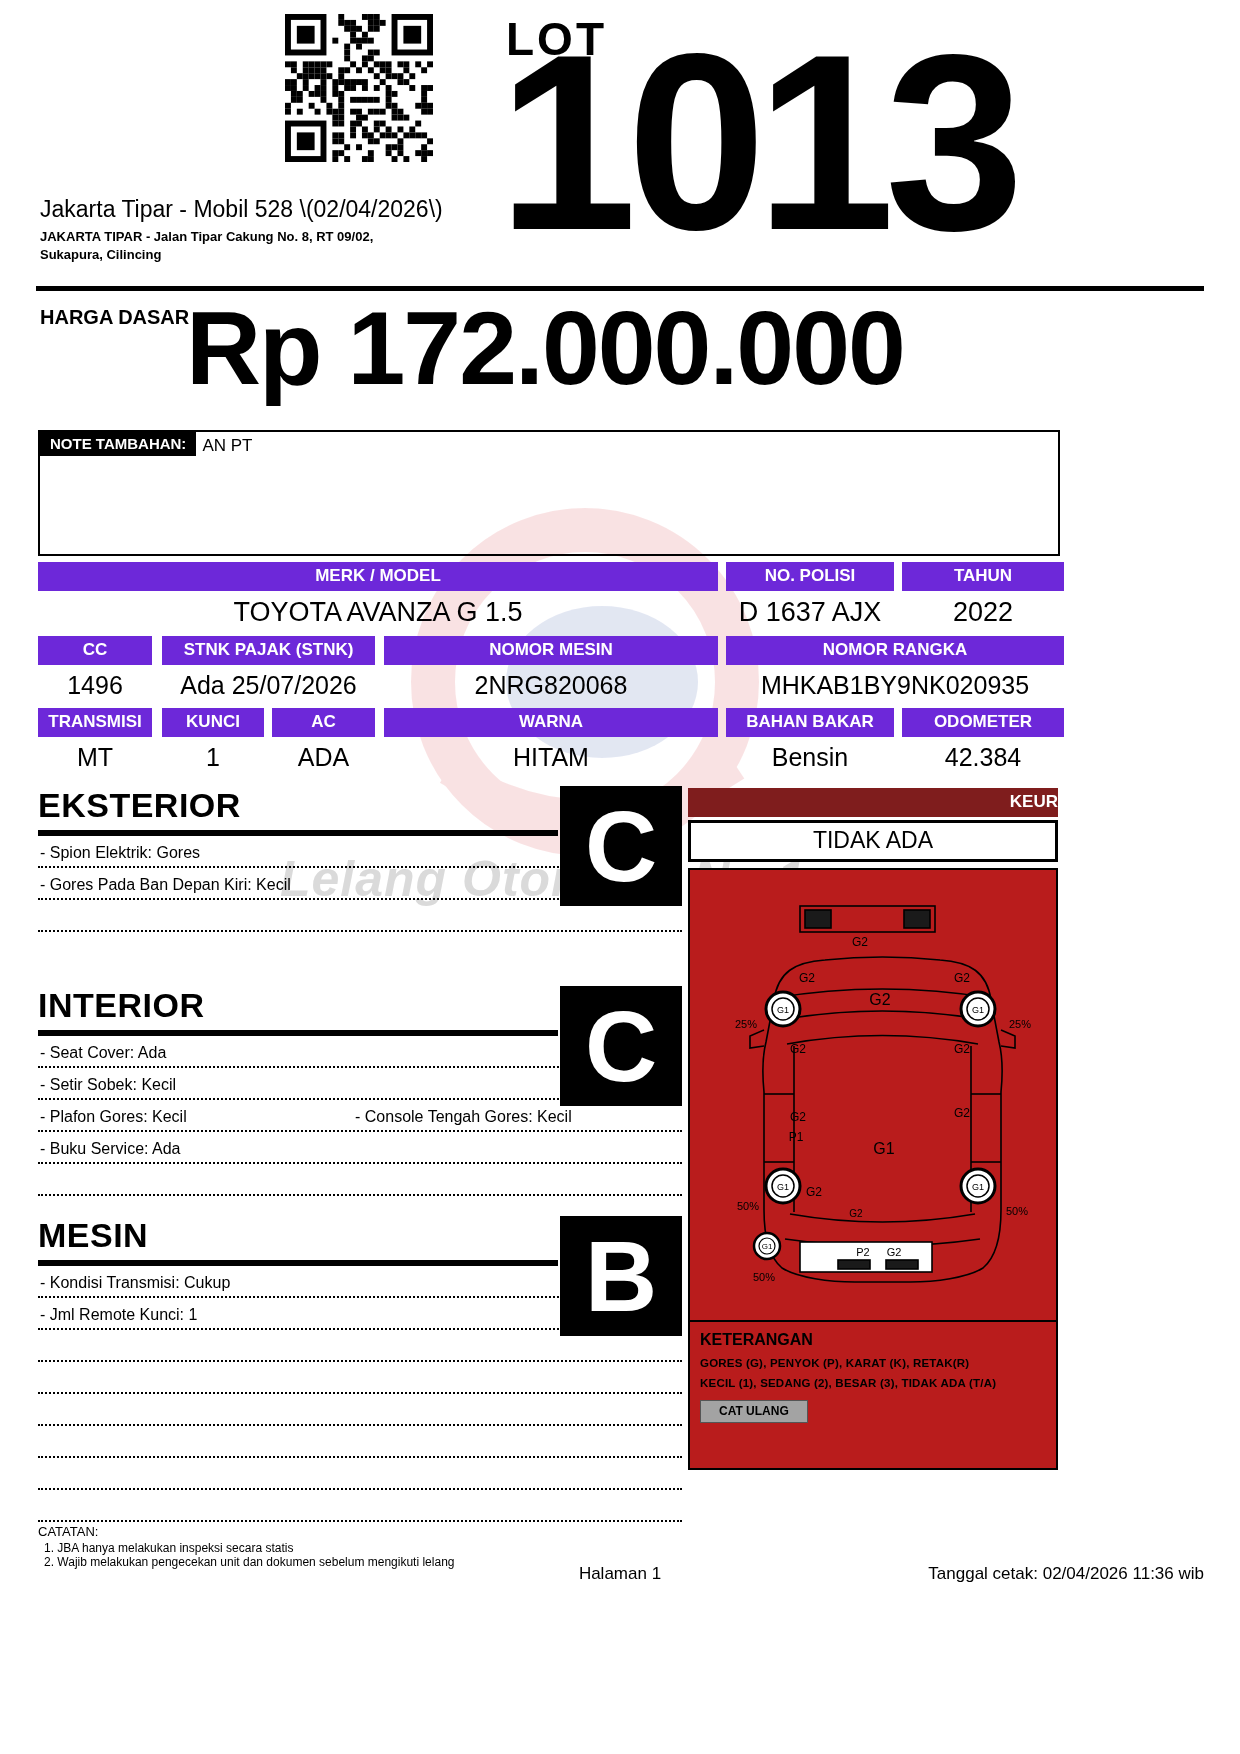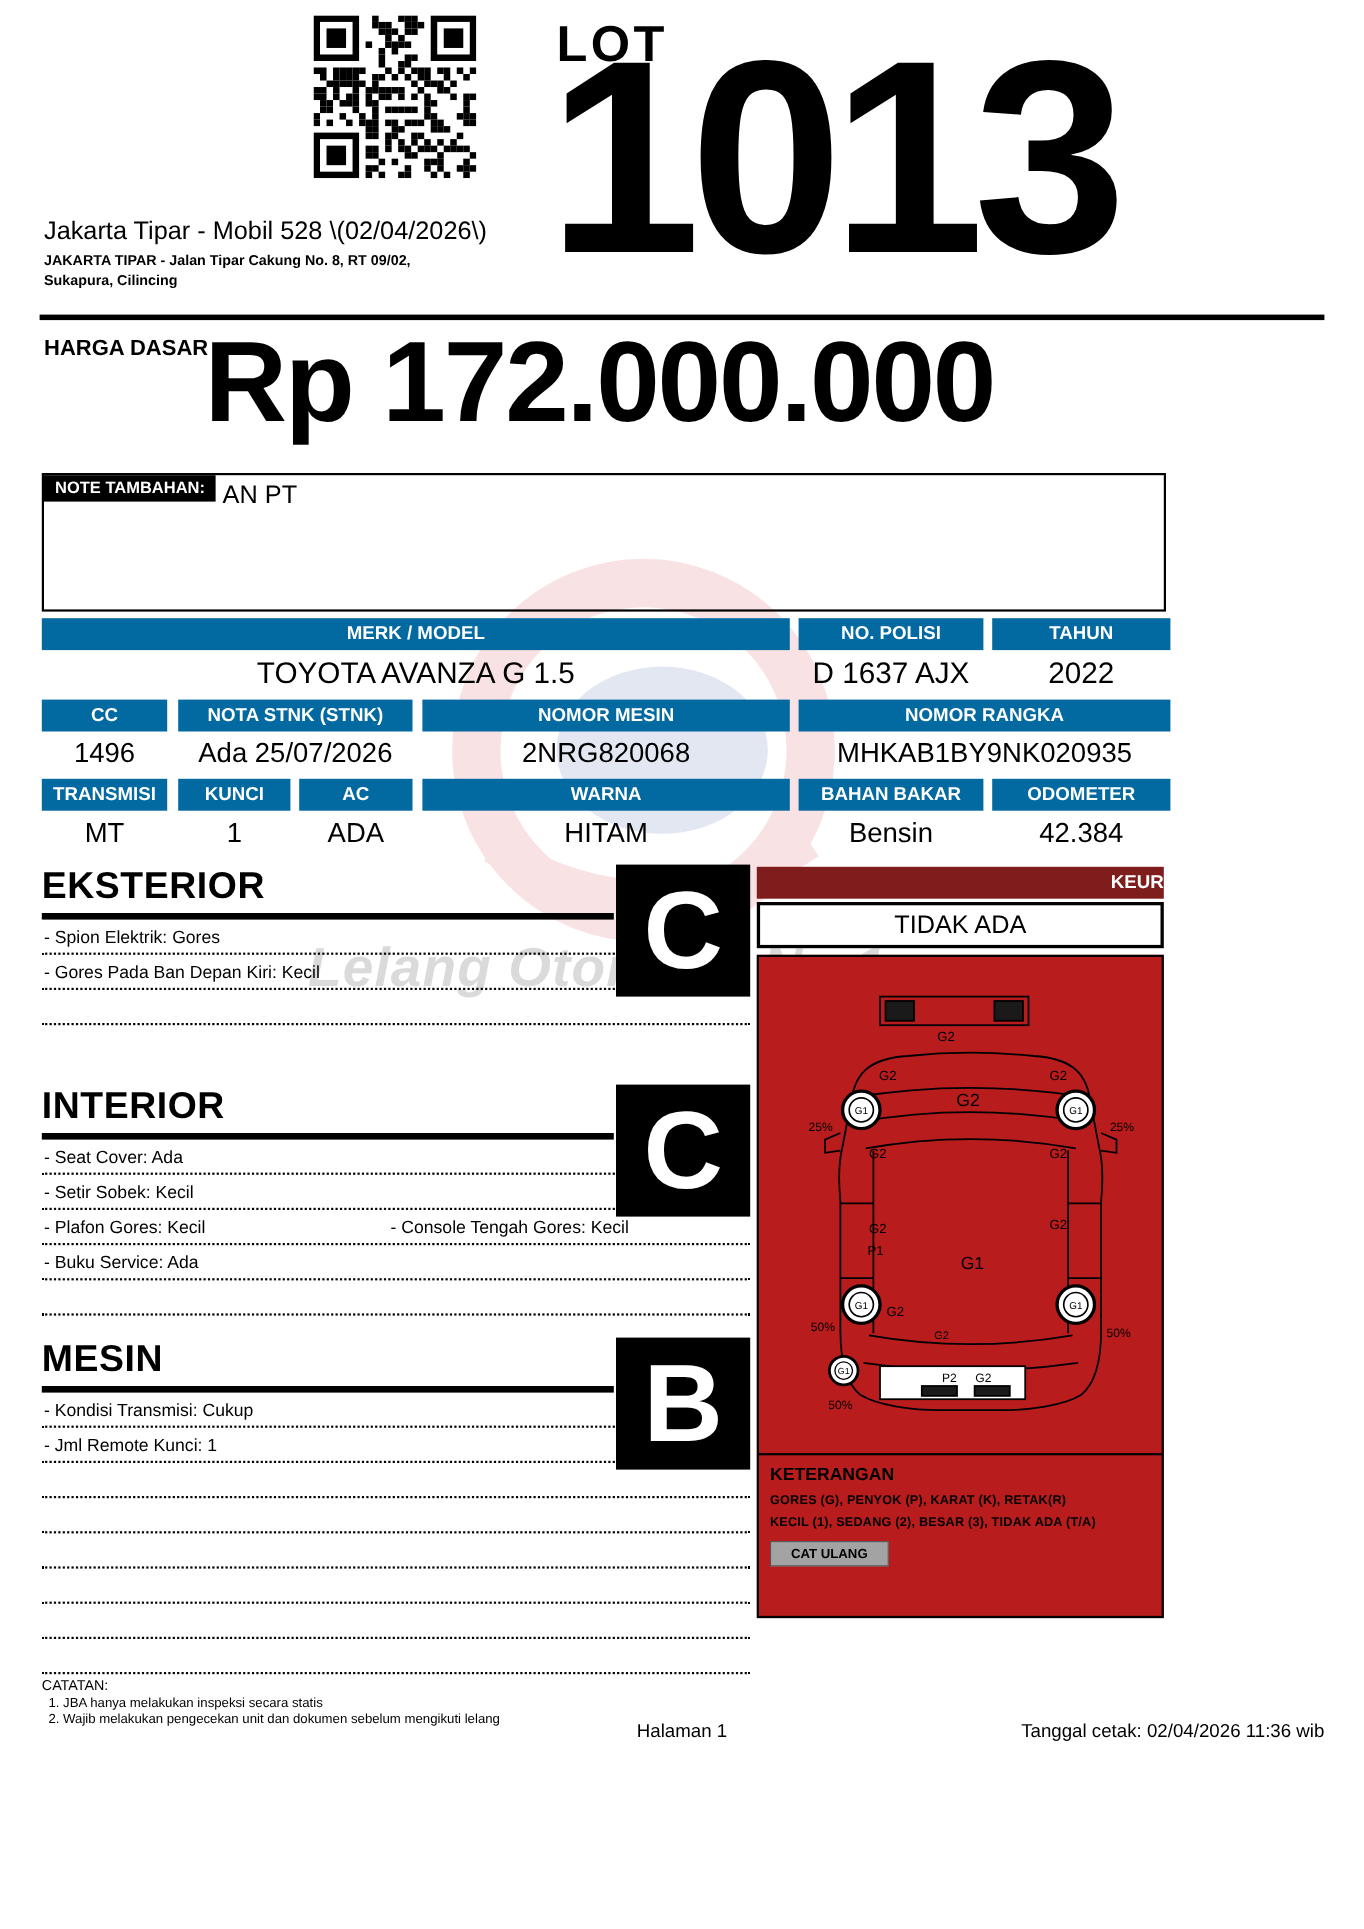"AN PT" span { font-size: 23px -> 17px }
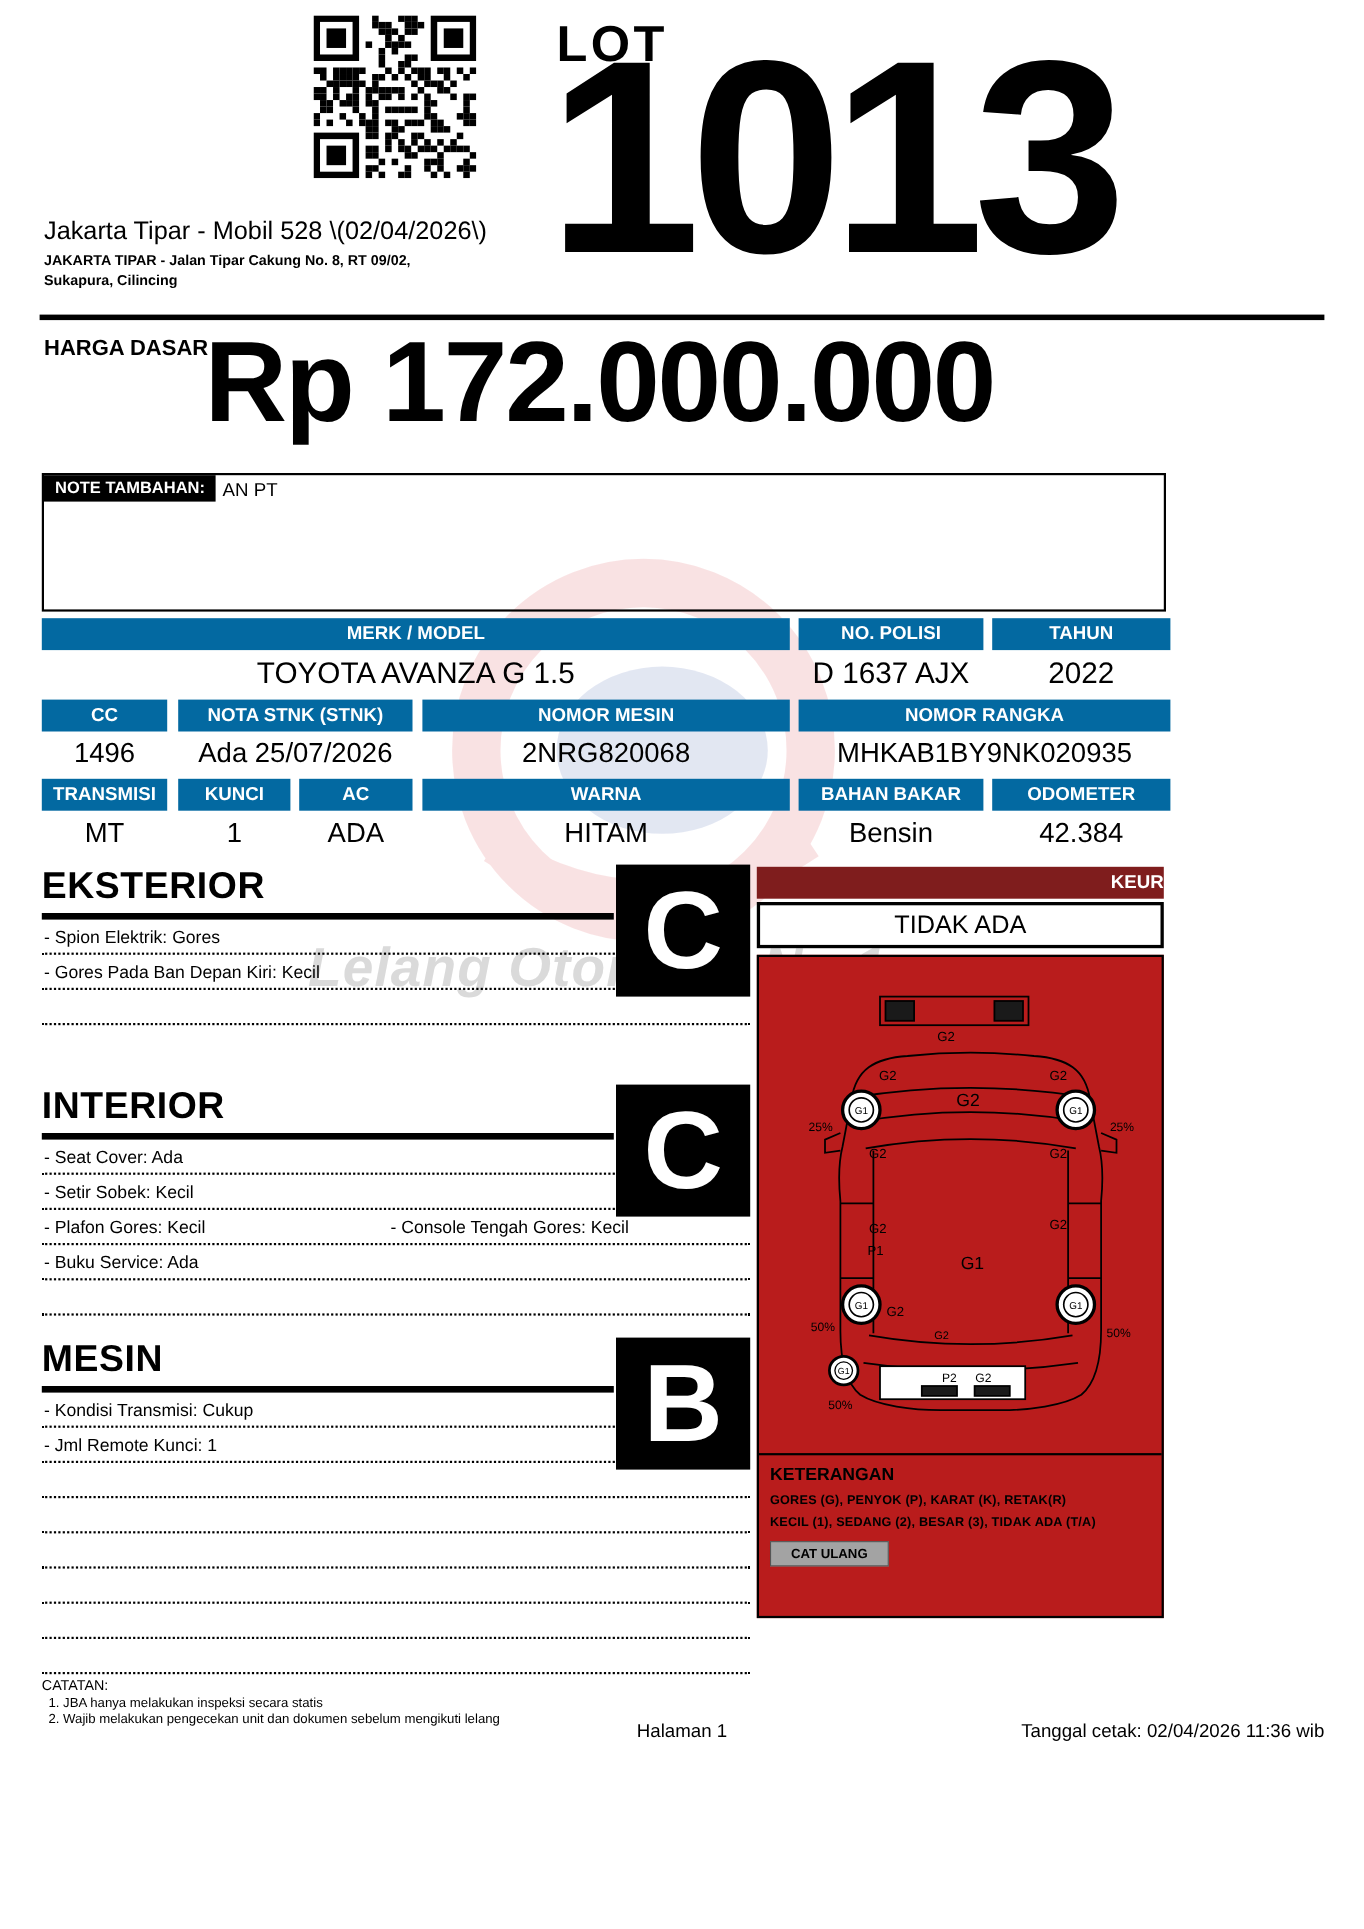"MERK / MODEL" .sh { background: #0369a1 -> #6d28d9 }
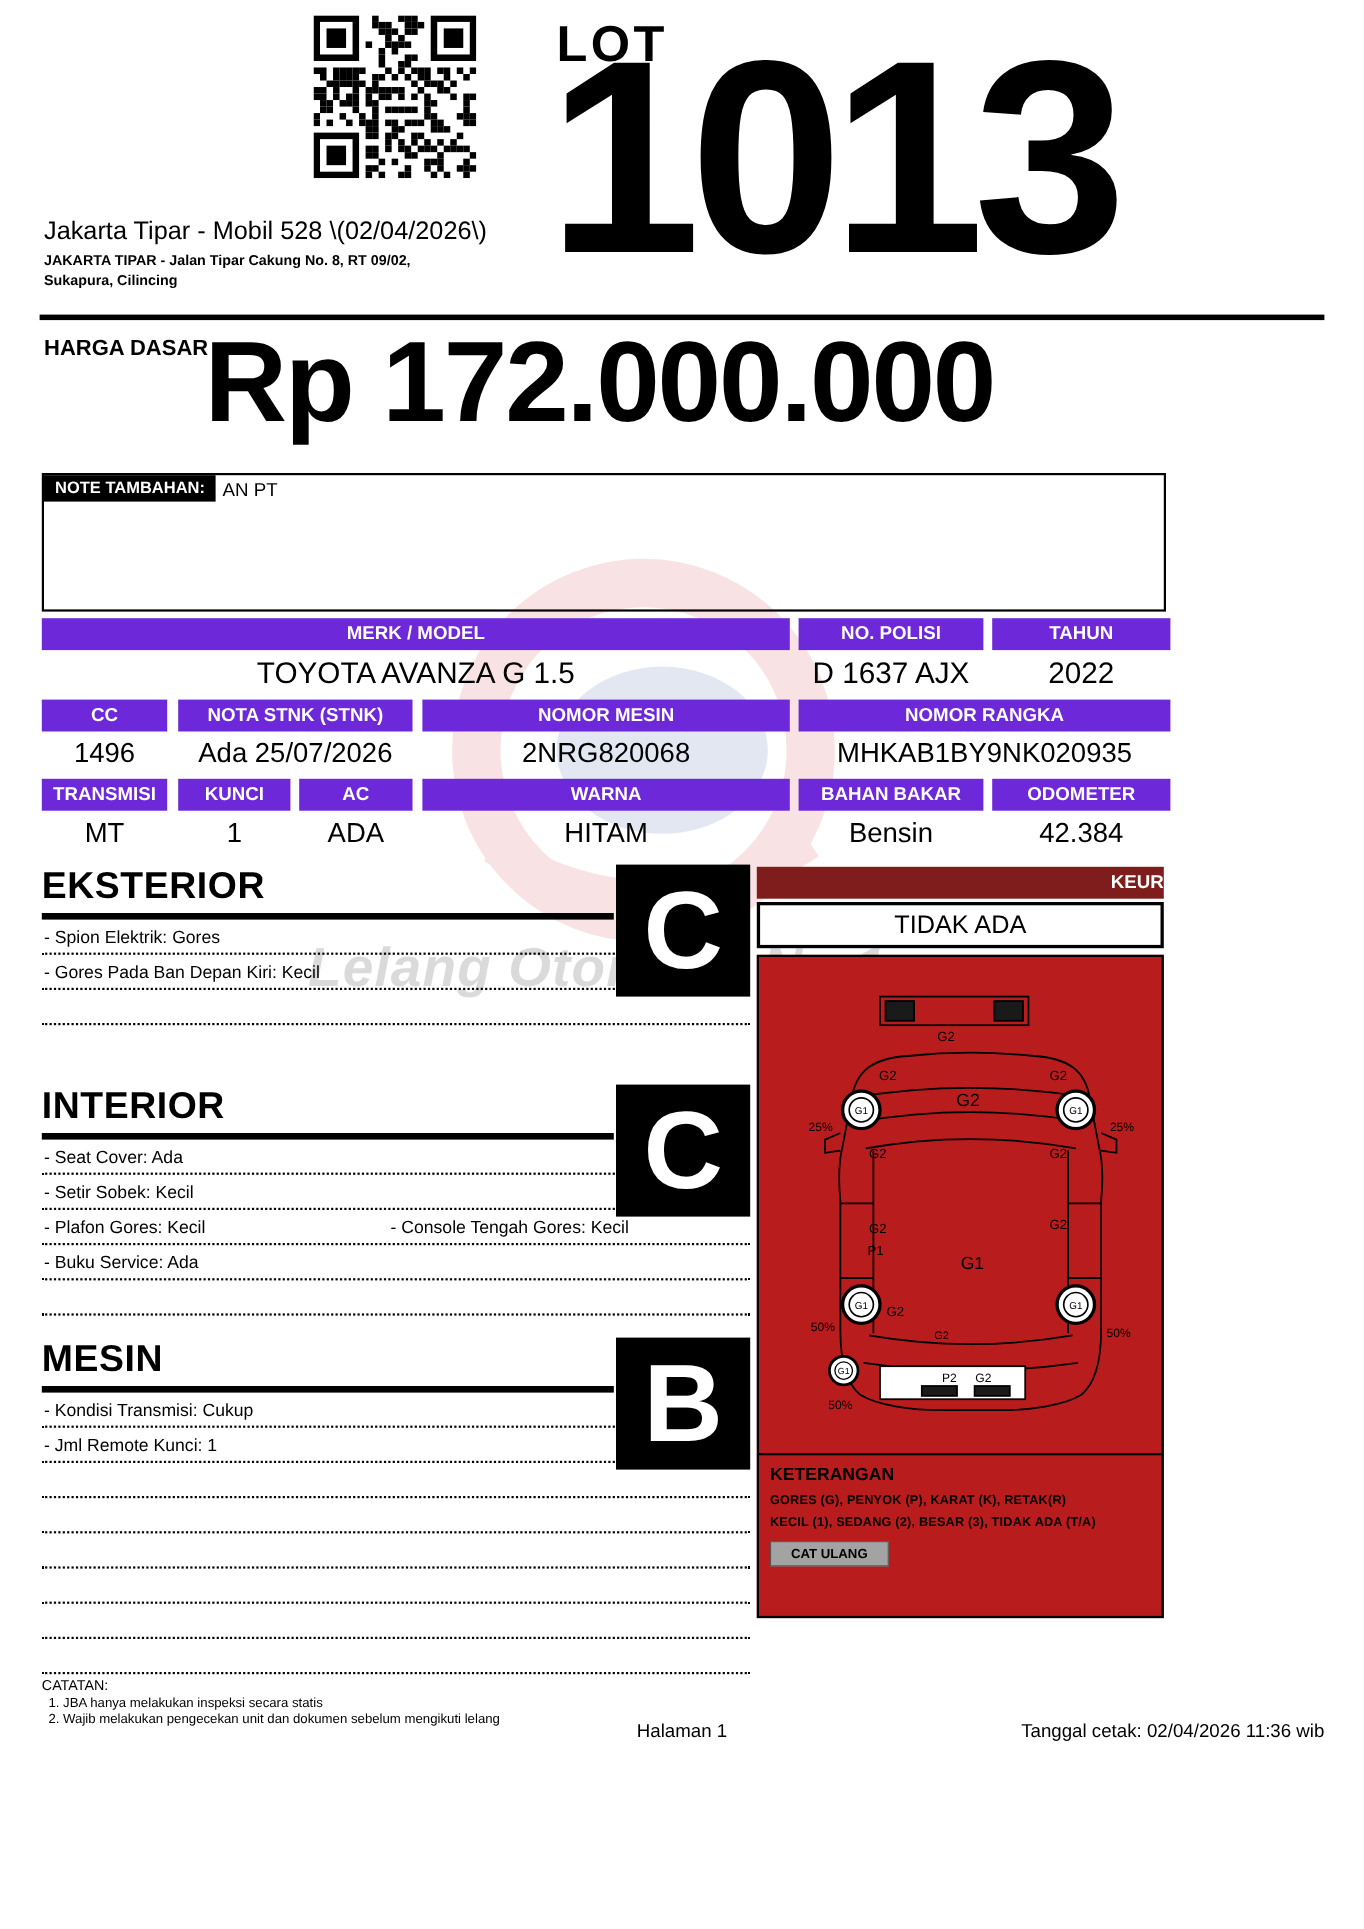"NOTA STNK (STNK)" div.sh { text: NOTA STNK -> STNK PAJAK }
